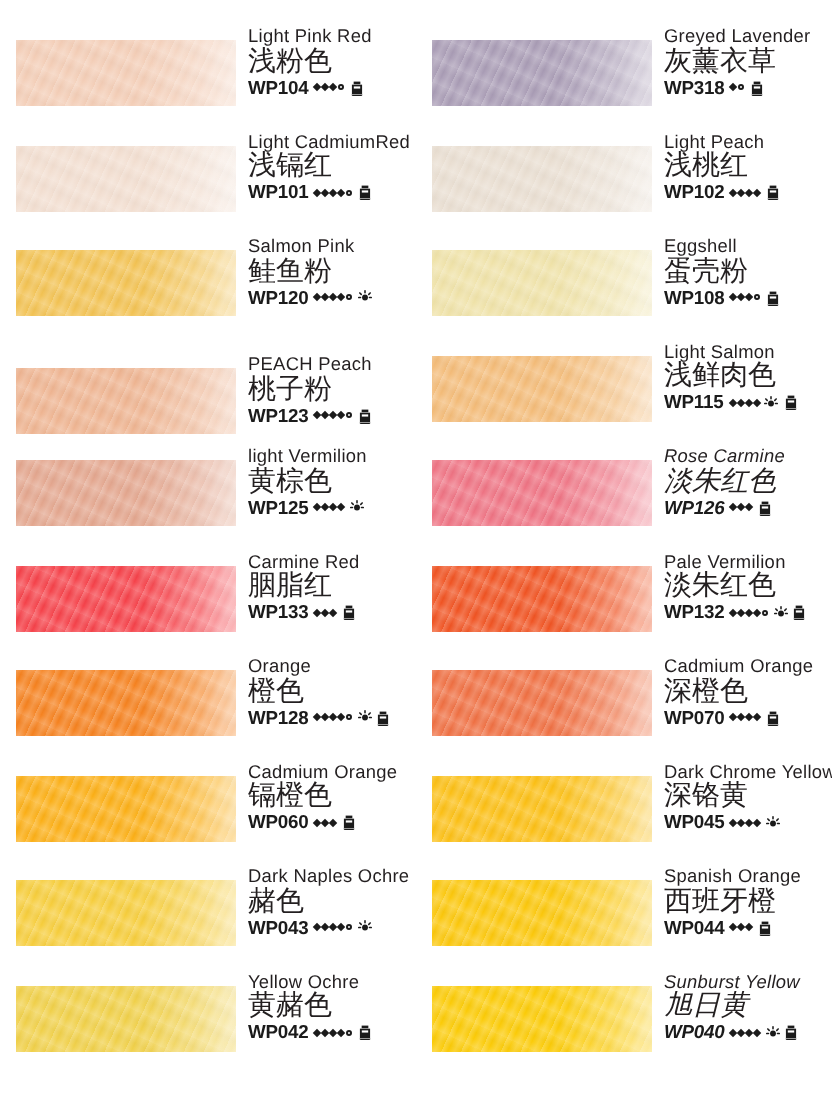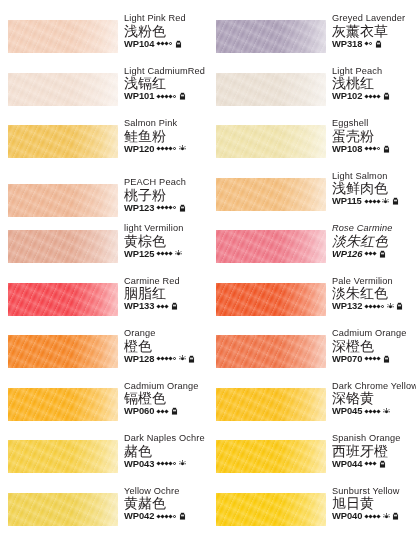"Sunburst Yellow" div.swatch-row { font-style: none -> italic }
